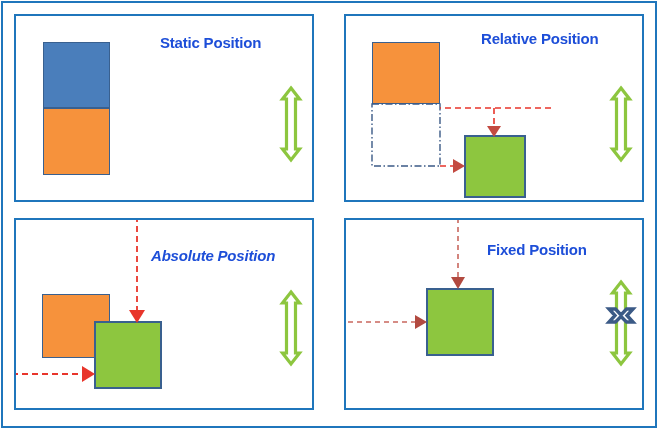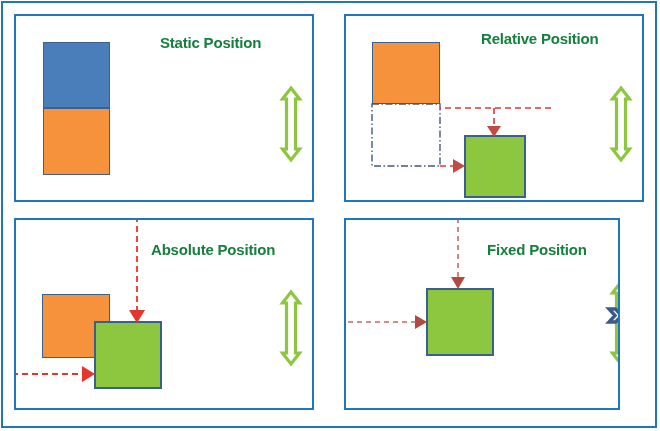"Static Position" .panel-title { color: #15803d -> #1d4ed8 }
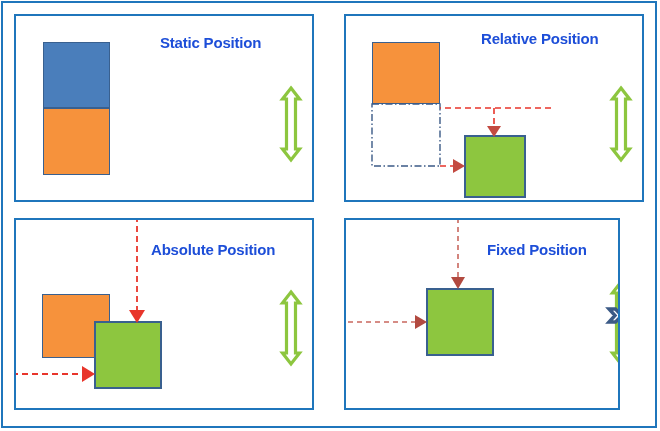"Absolute Position" div.panel-title { font-style: none -> italic; top: 22px -> 28px }
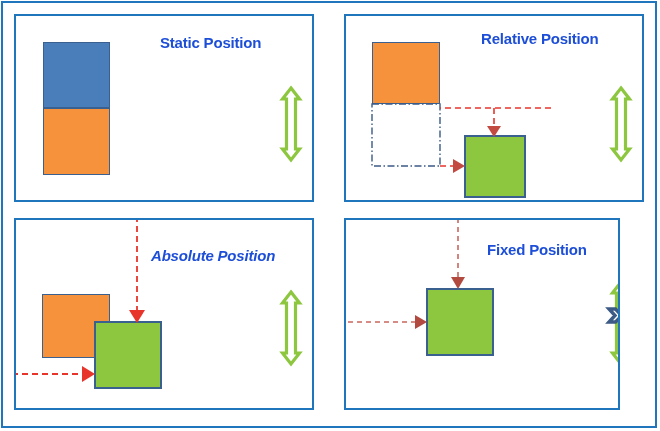"Fixed Position" #panel-fixed { width: 276px -> 300px }
